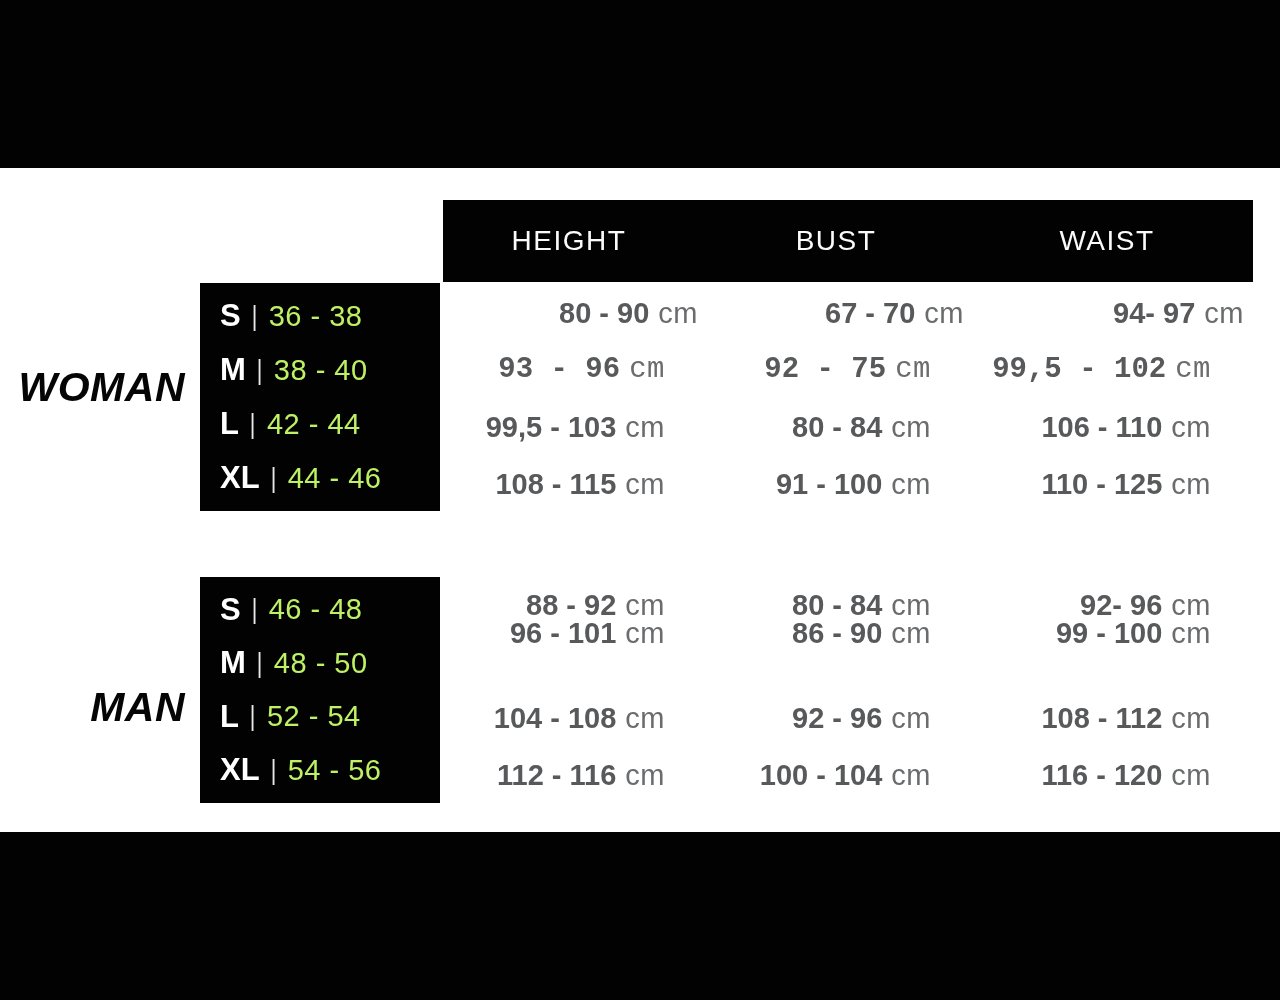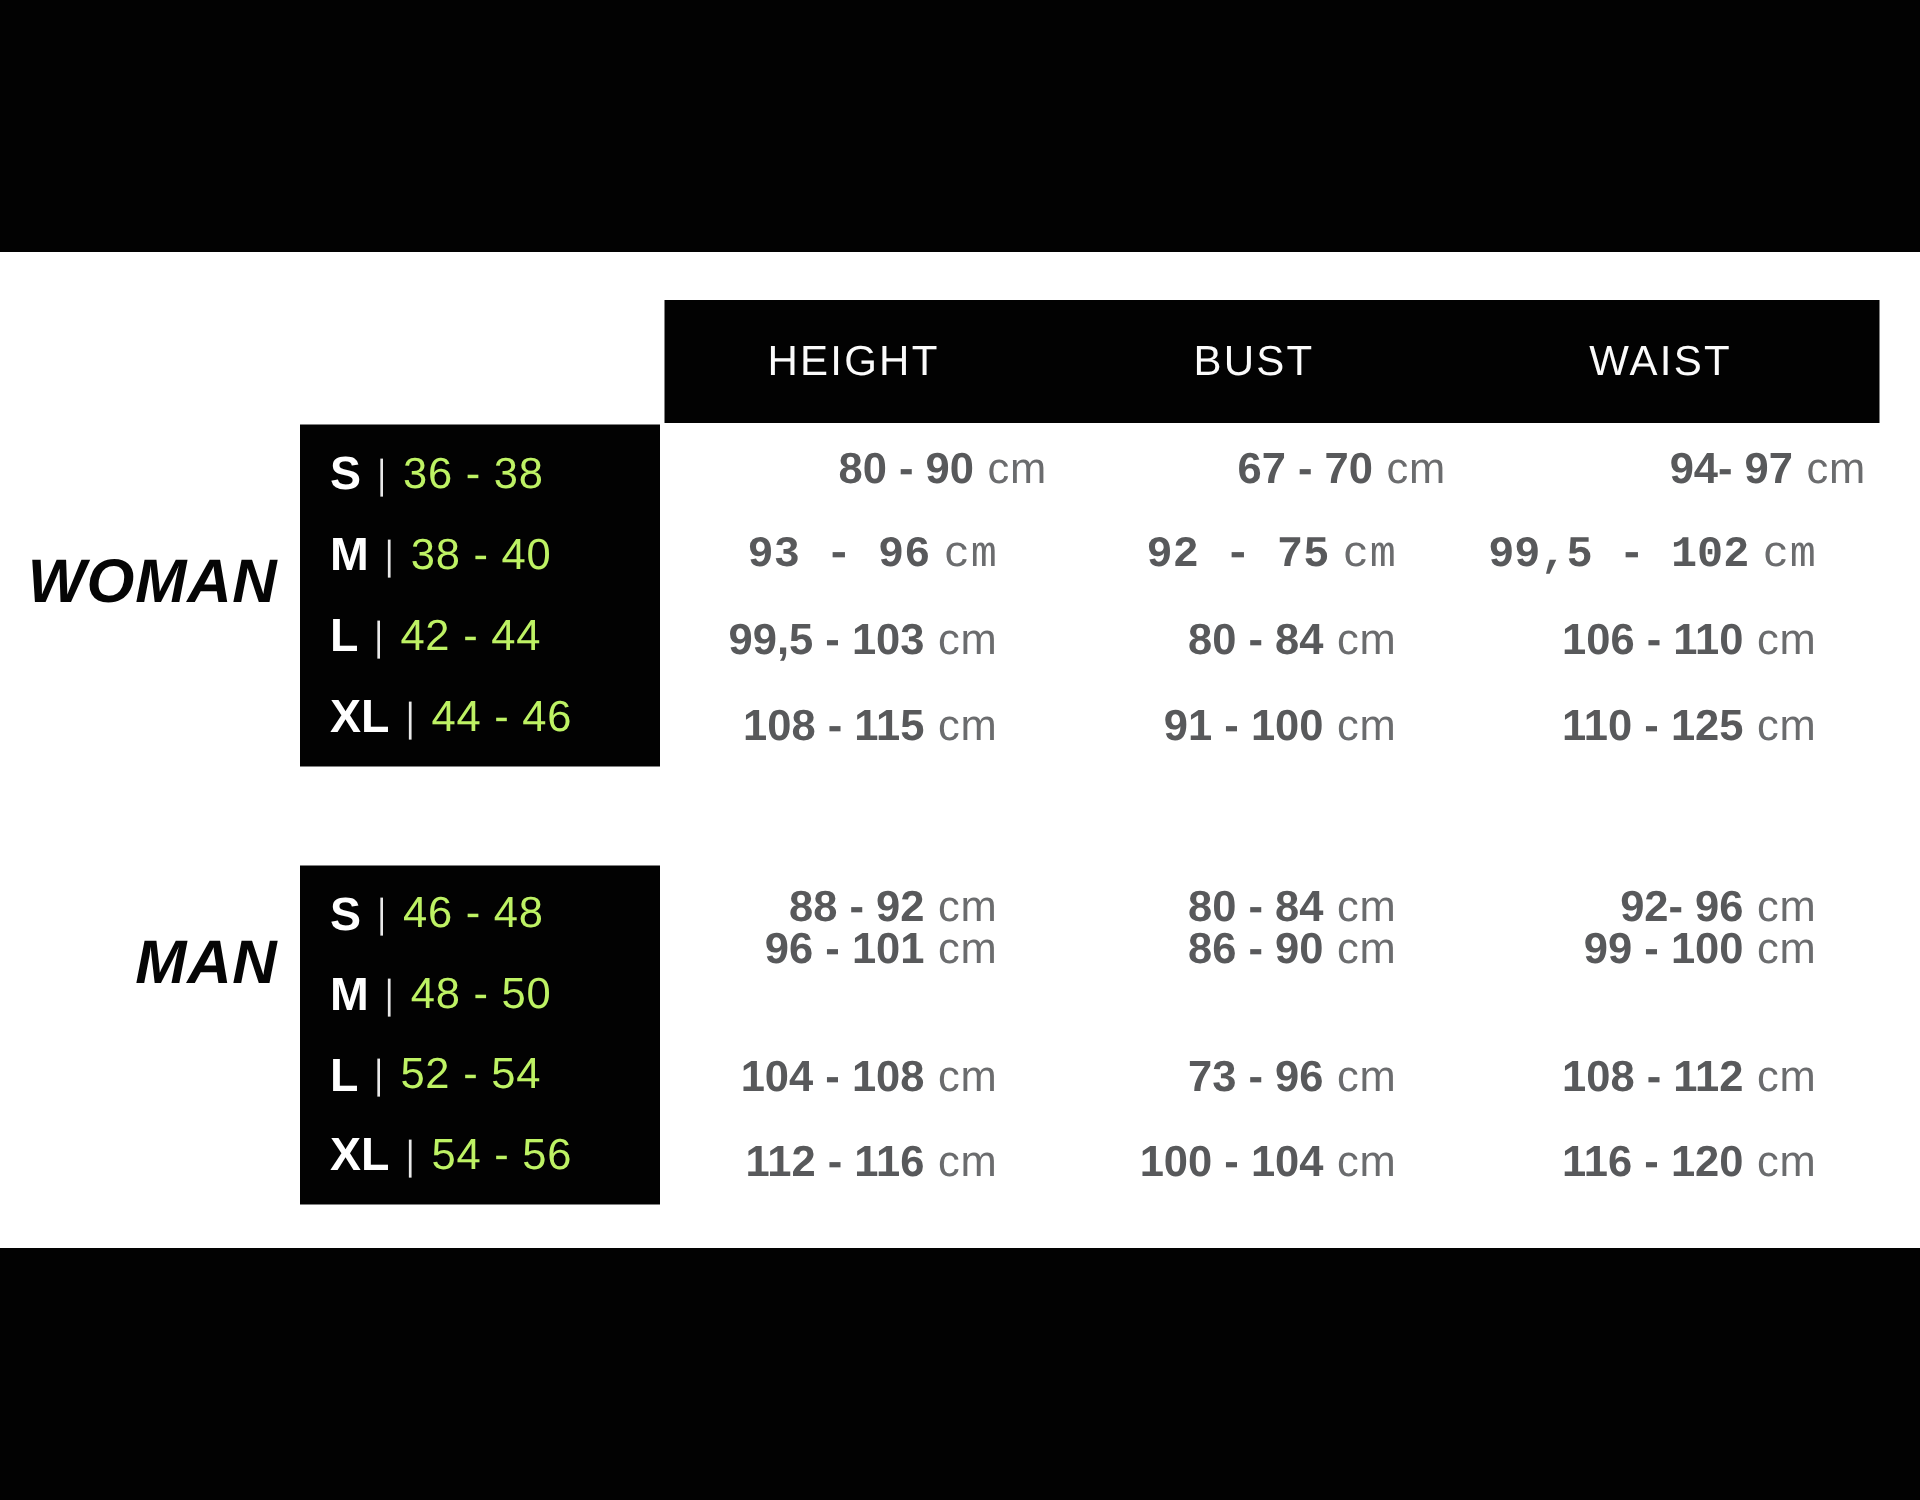"MAN" .group-label.man { top: 618px -> 684px }
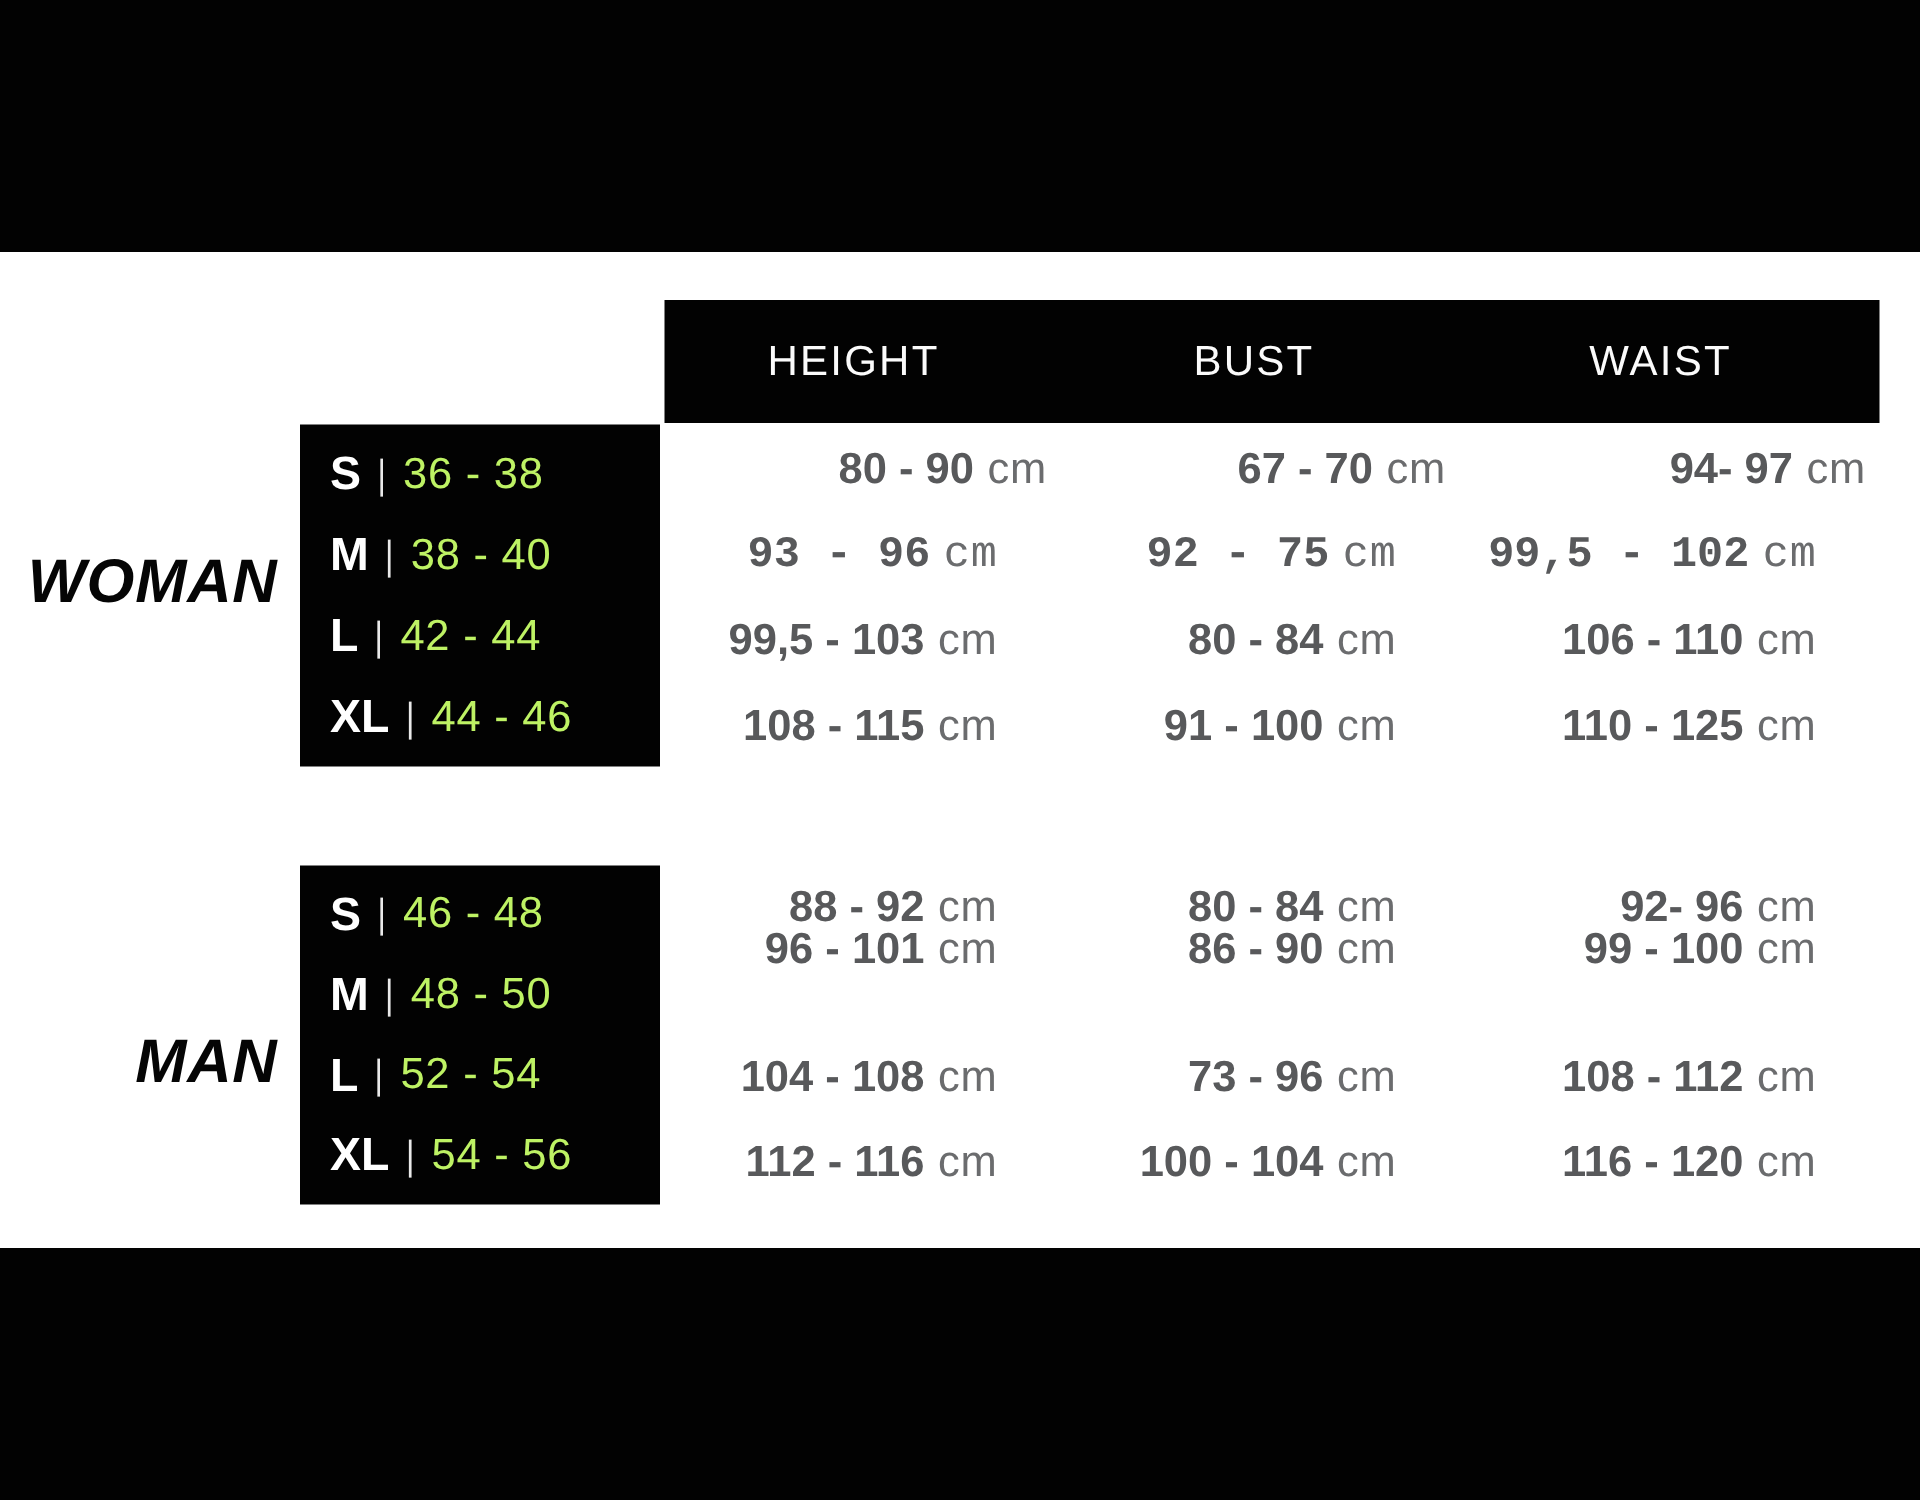"73 - 96" span { text: 73 -> 92 }
